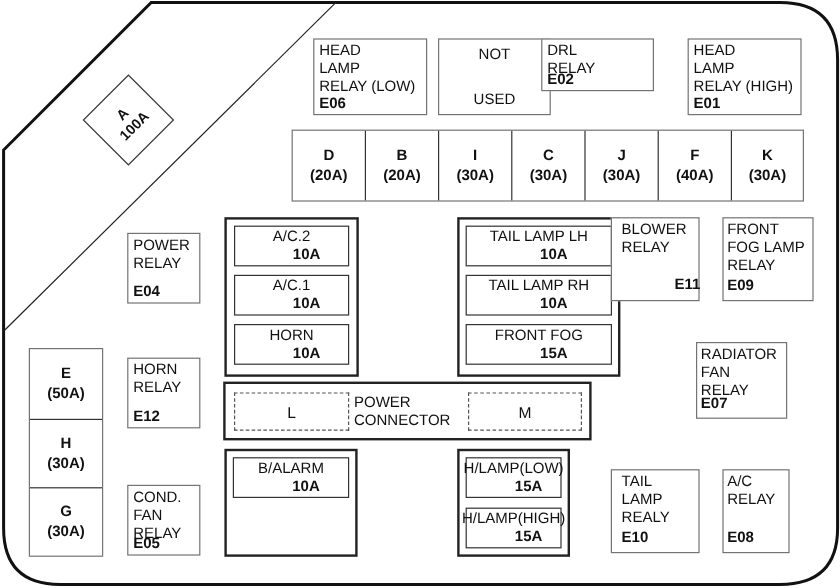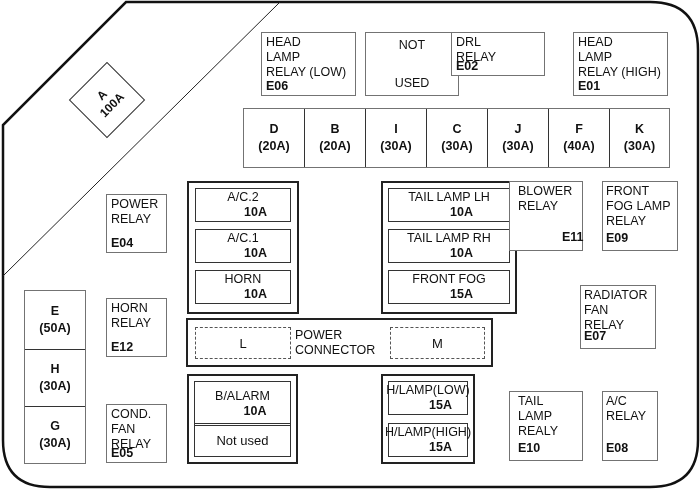"B/ALARM" div.mini { height: 45px -> 34px }
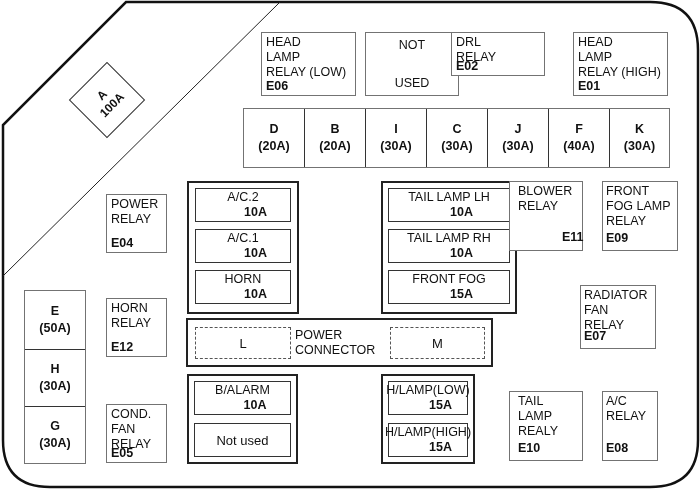"Not used" div.mini { html: <div> <span>Not used</span> </div> -> none }
